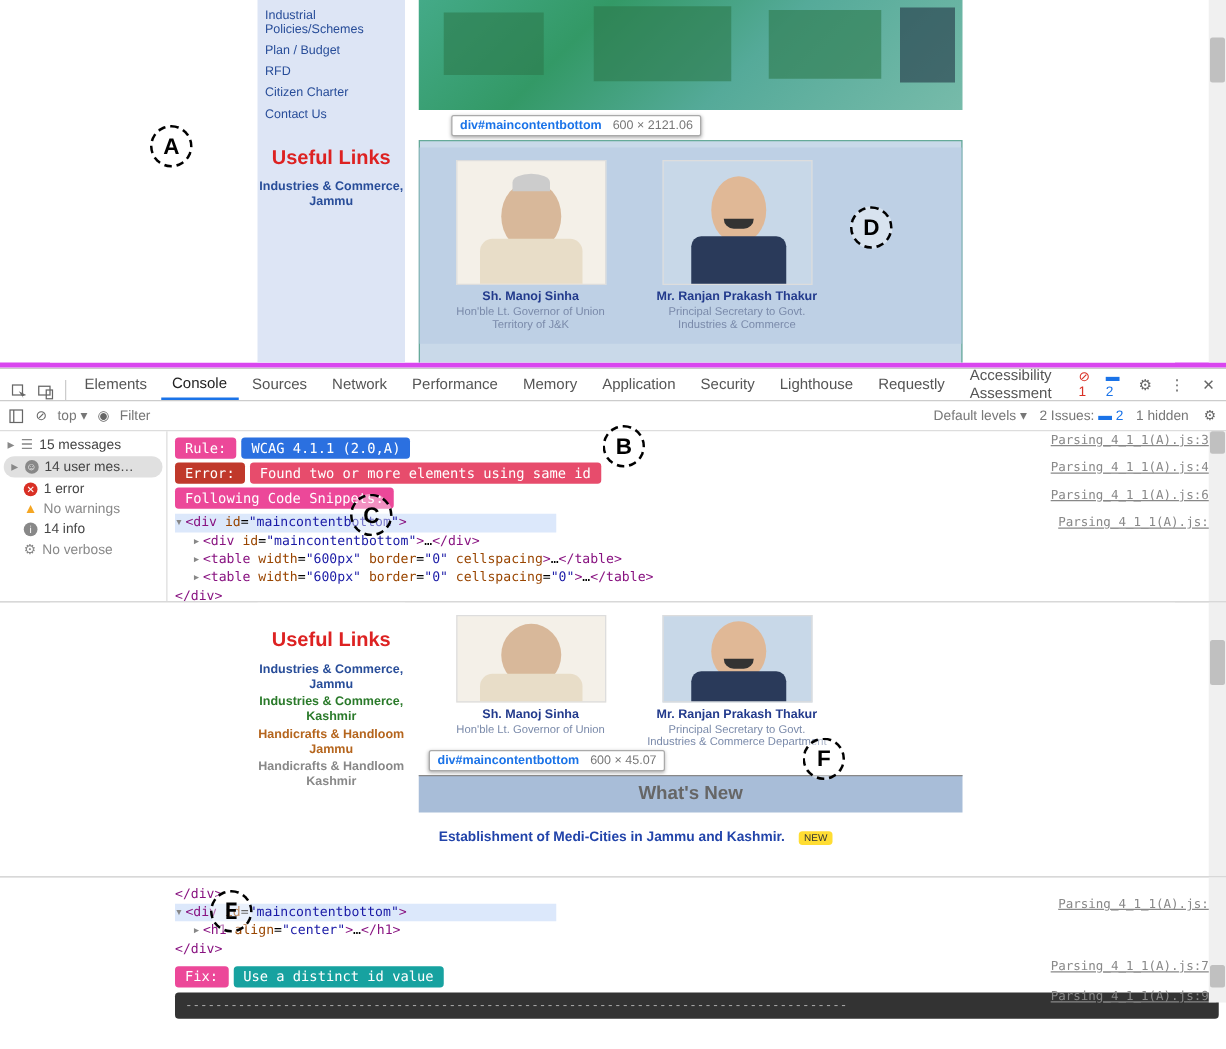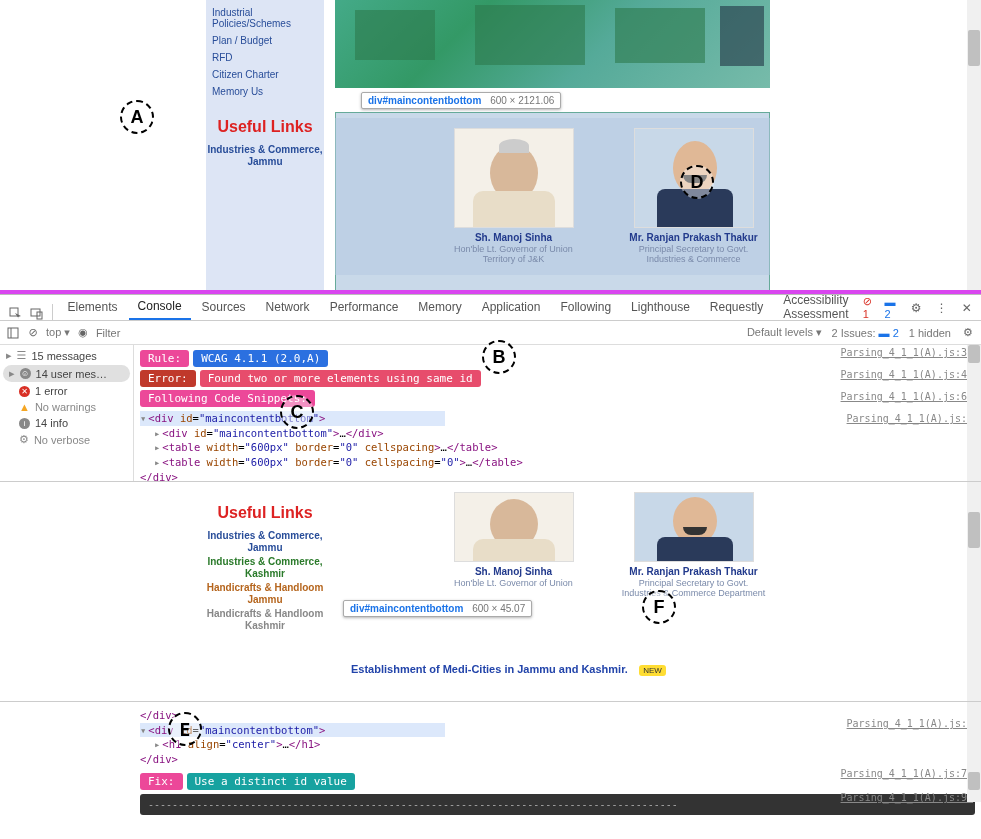"Memory Us" div.sidebar-item { text: Memory -> Contact }
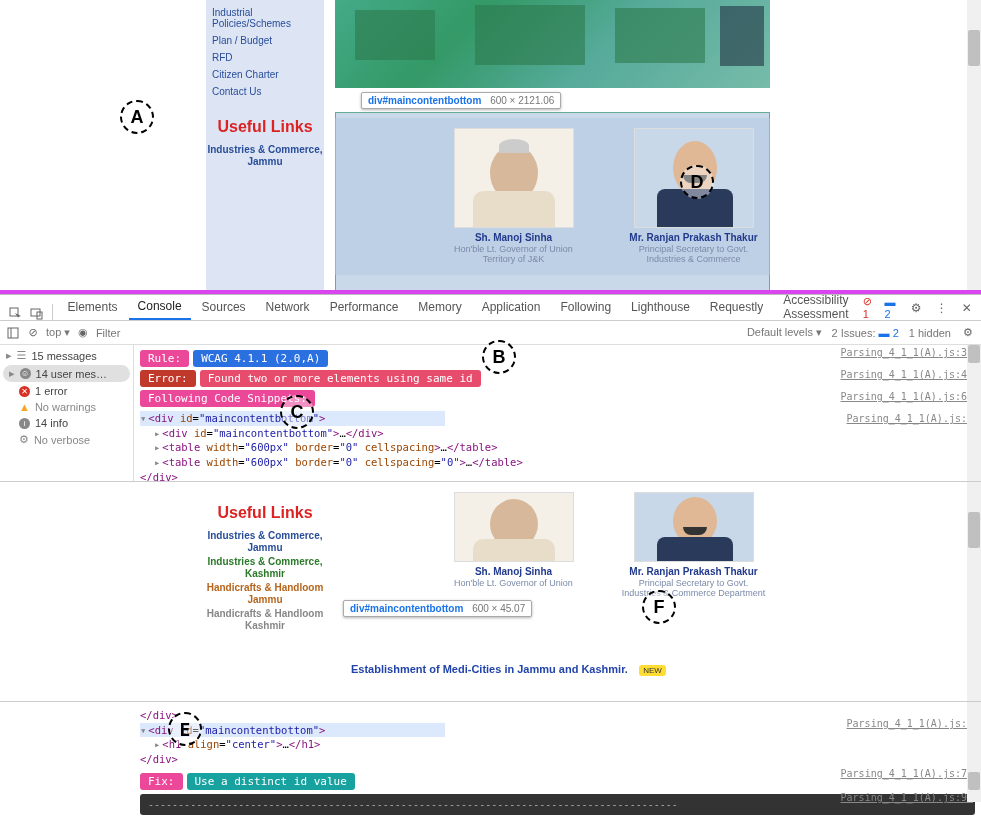"Sh. Manoj Sinha" .people-row { gap: 35px -> 20px; justify-content: flex-end -> none; padding: 10px 4px -> 10px 17px }
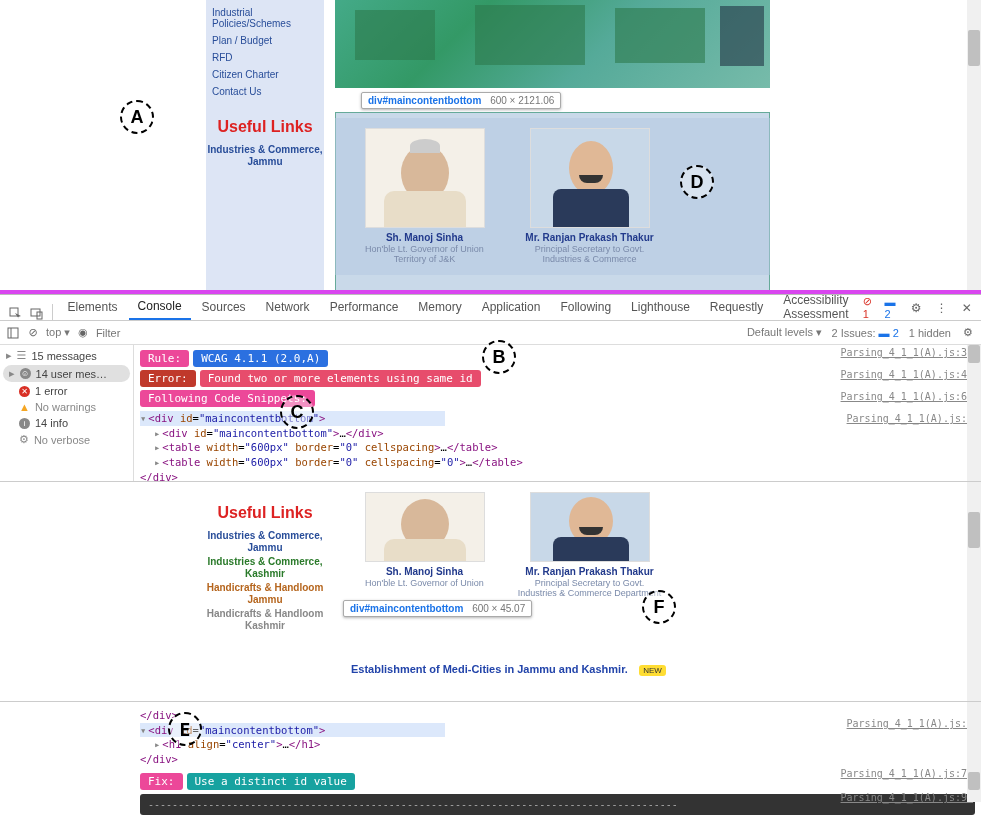"Following" div.dt-tab { text: Following -> Security }
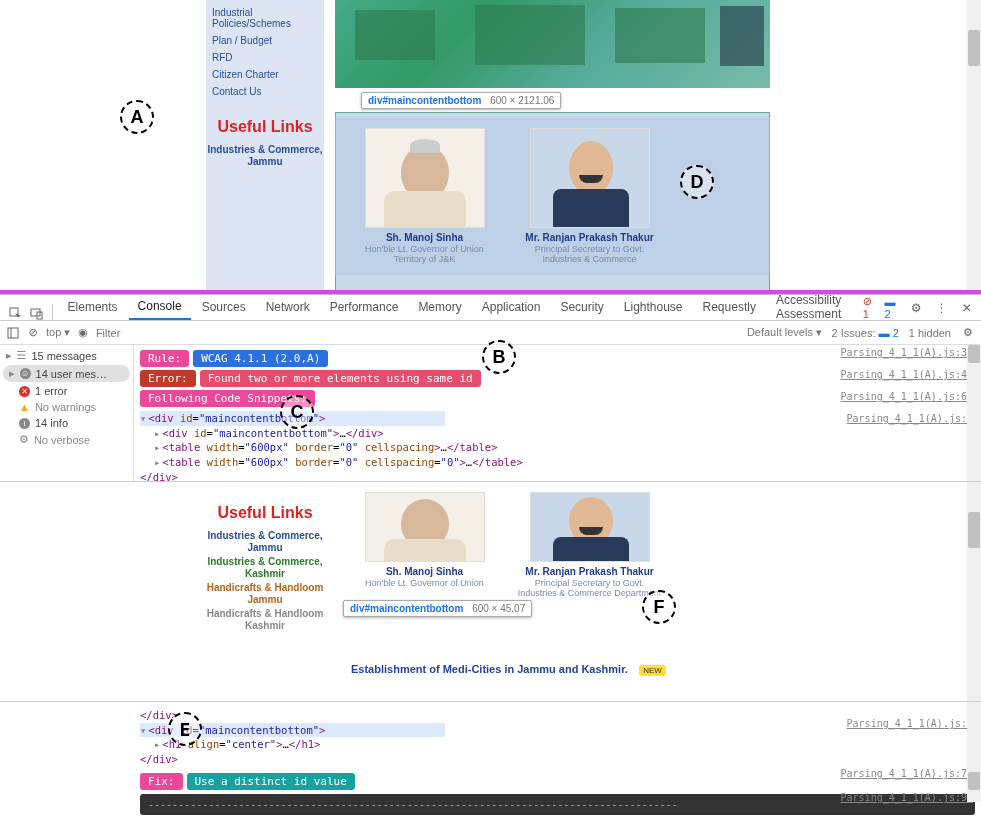"What's New" div.highlight-region { html: none -> <div> <div>What's New</div> </div> }
